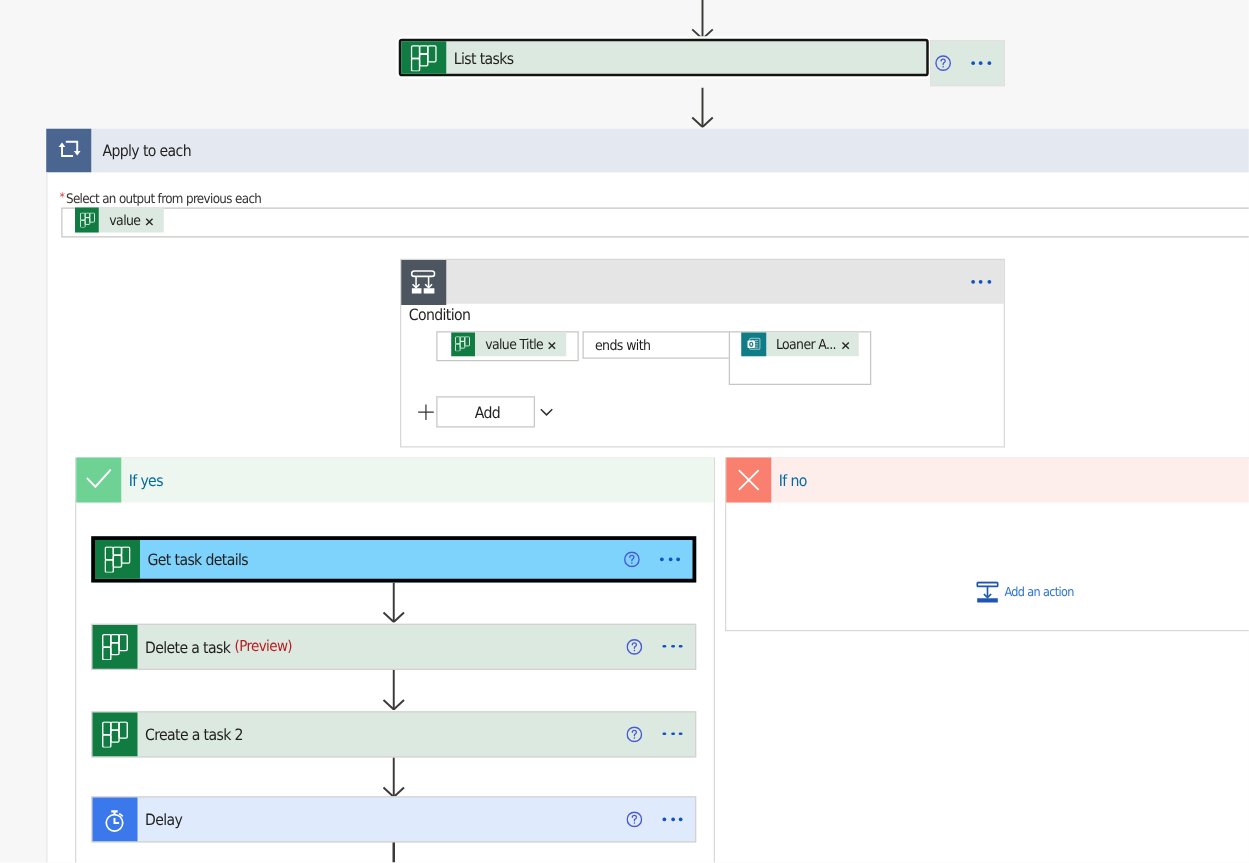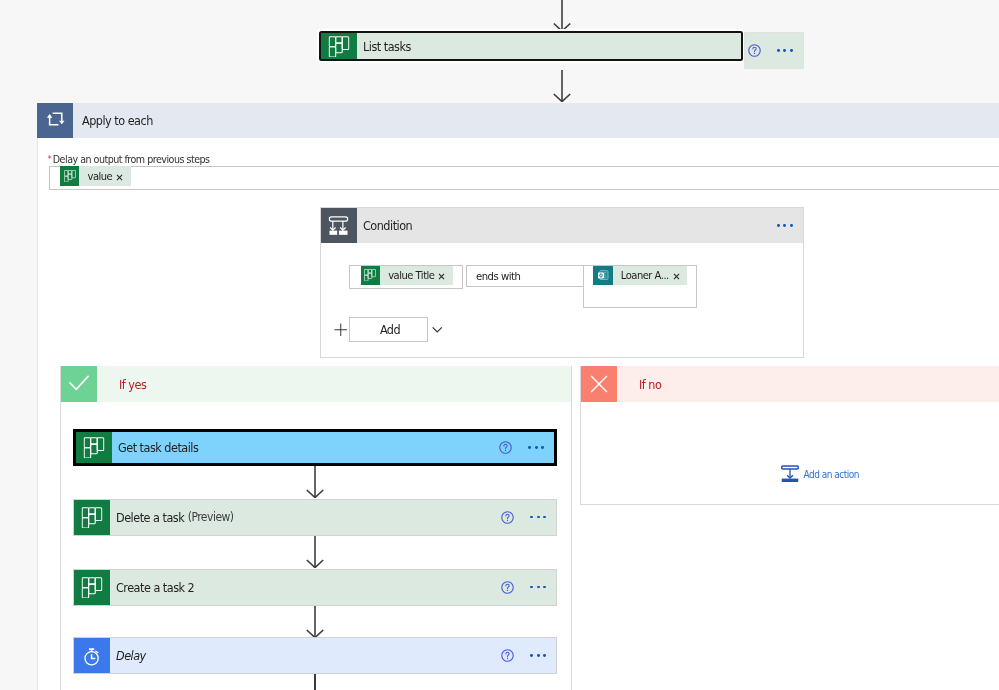"Delay an output from previous" span { text: Delay an output from previous steps -> Select an output from previous each }
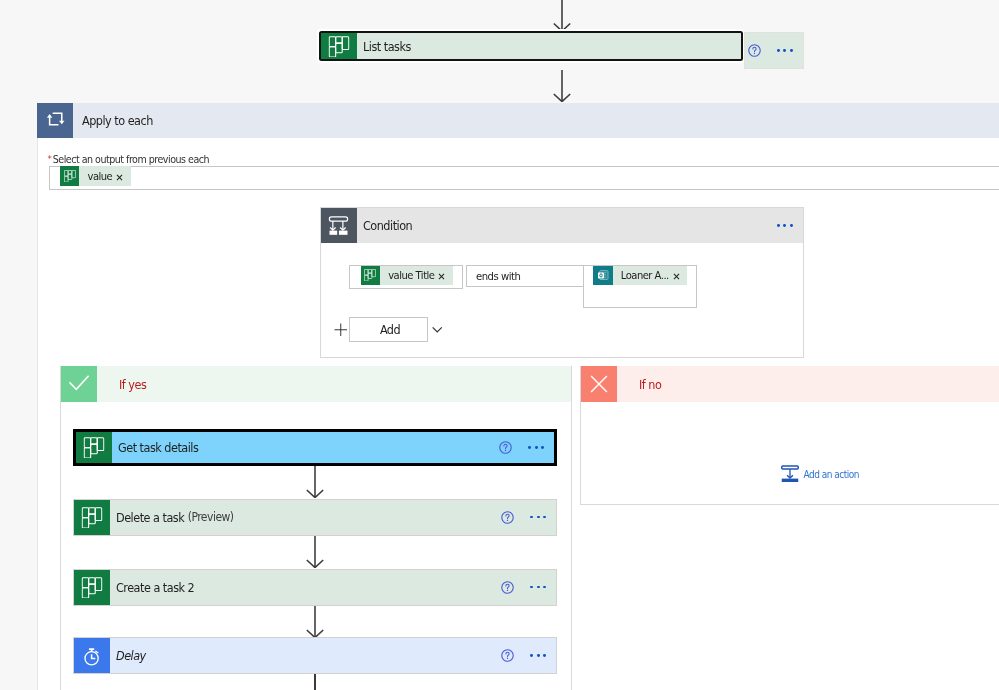"Condition" div.card { flex-direction: none -> column }
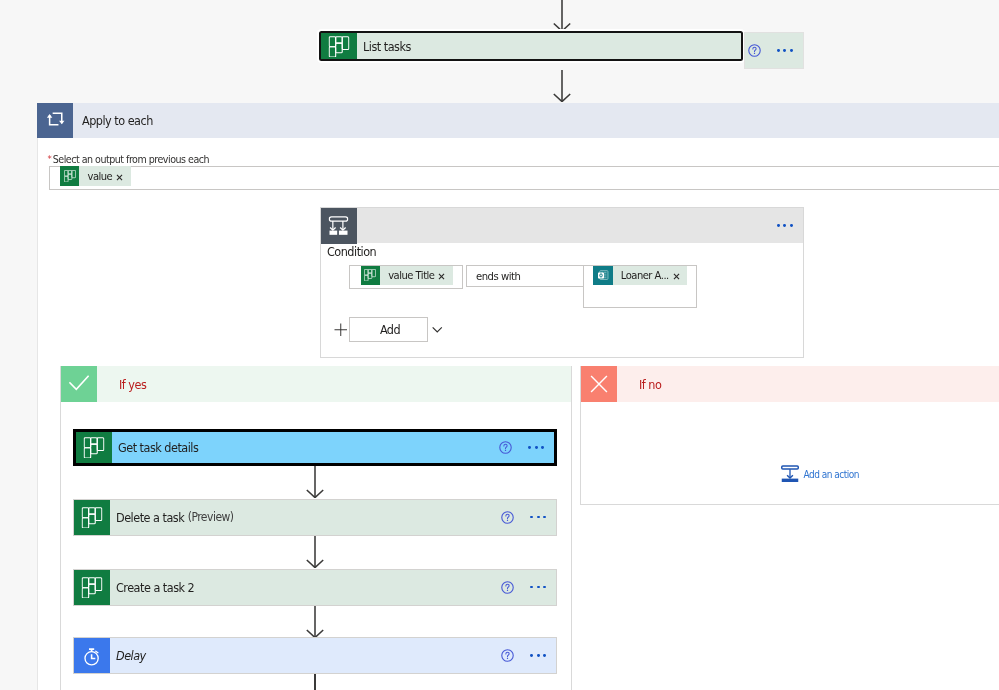"If yes" .bhead .lbl { color: #b91c1c -> #0369a1; padding-left: 22px -> 6px }
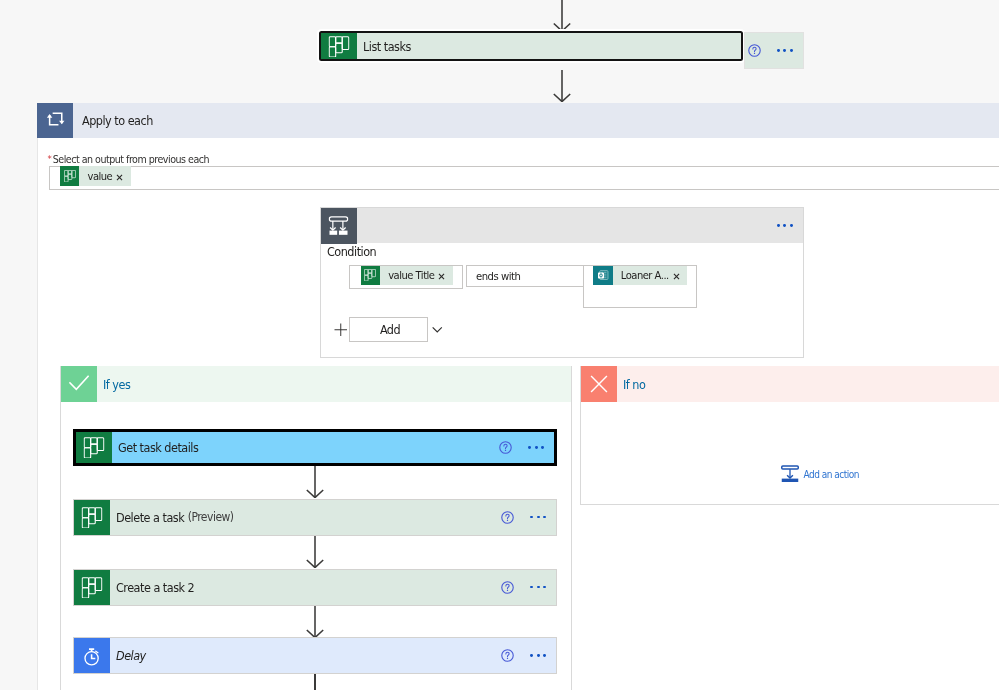"(Preview)" .card .title .sub { color: #404040 -> #b91c1c }
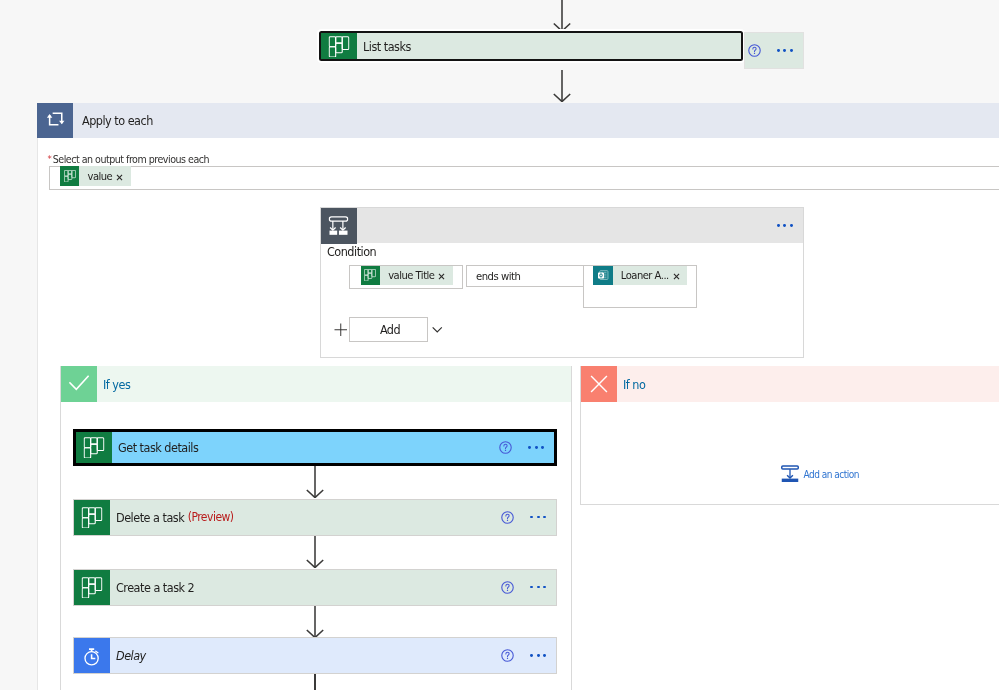"Delay" div.card { font-style: italic -> none }
